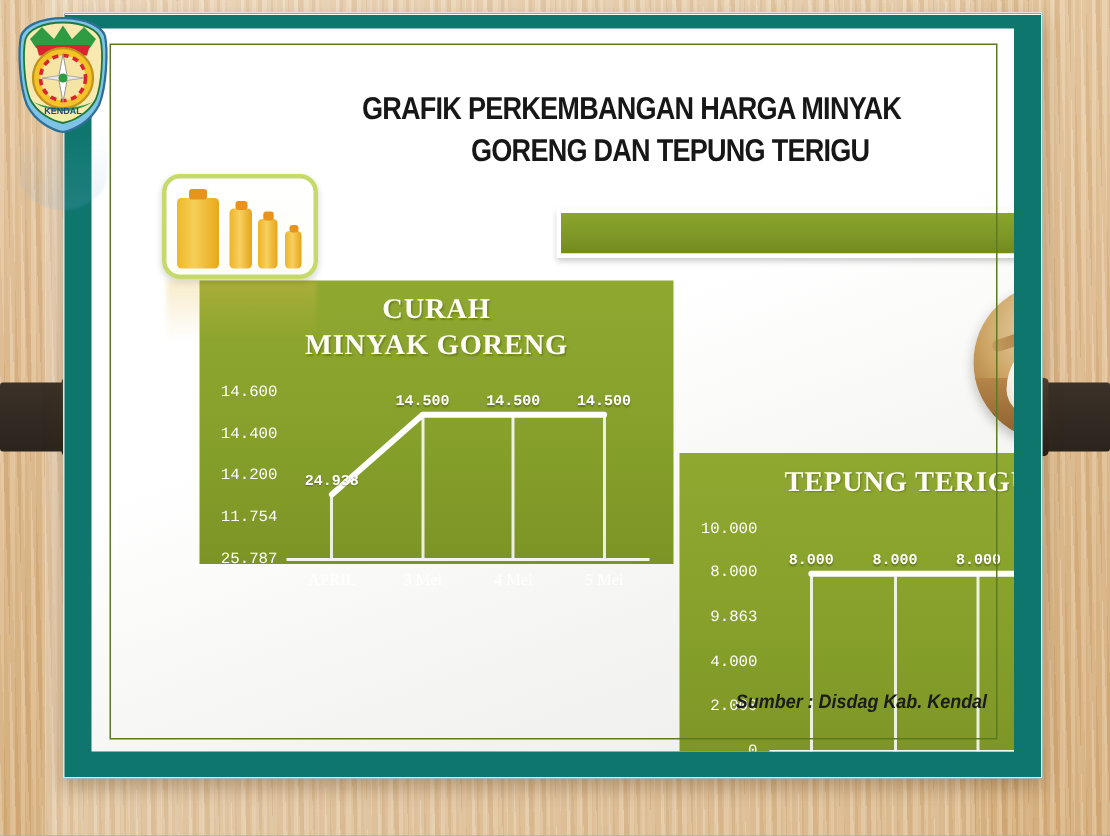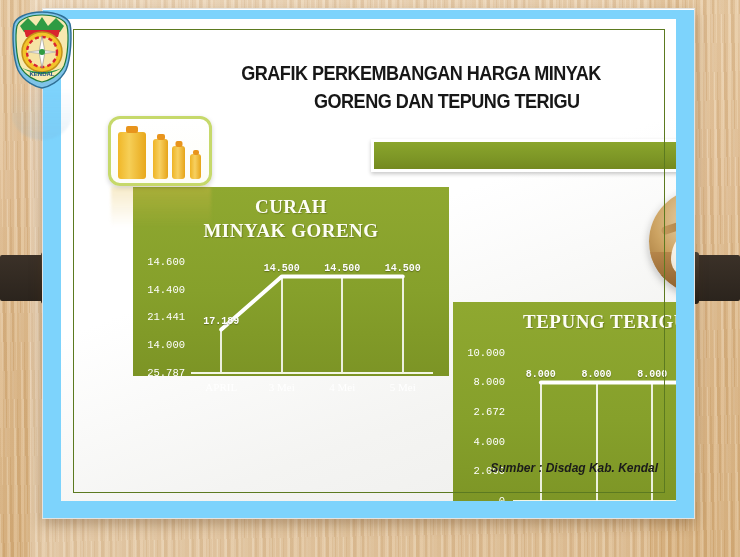"GRAFIK PERKEMBANGAN HARGA MINYAK" #poster-frame { background: #7dd3fc -> #0f766e }
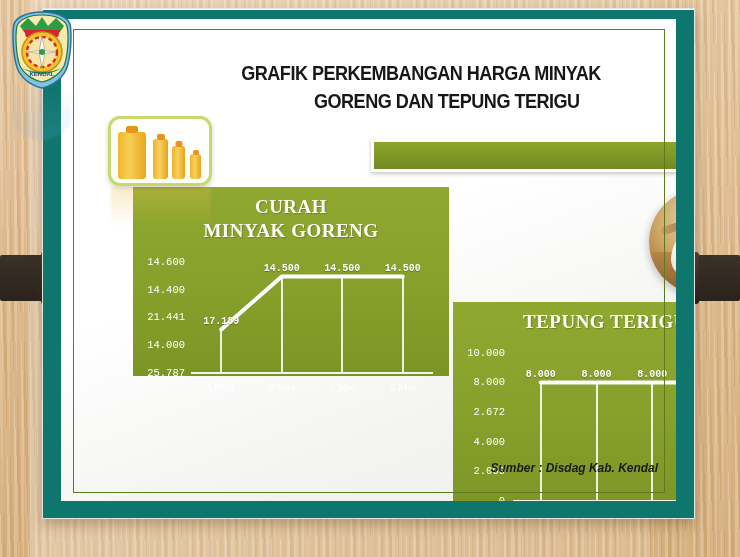"21.441" div.ytick { text: 21.441 -> 14.200 }
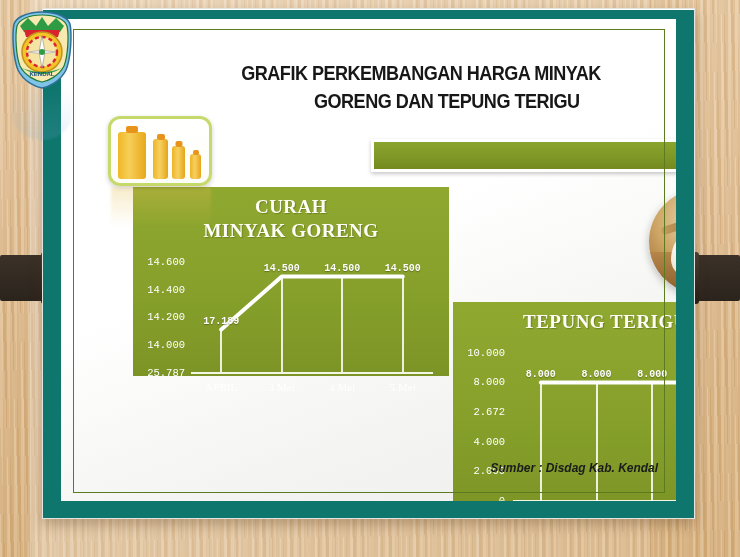"17.189" div.point-label { text: 17.189 -> 24.938 }
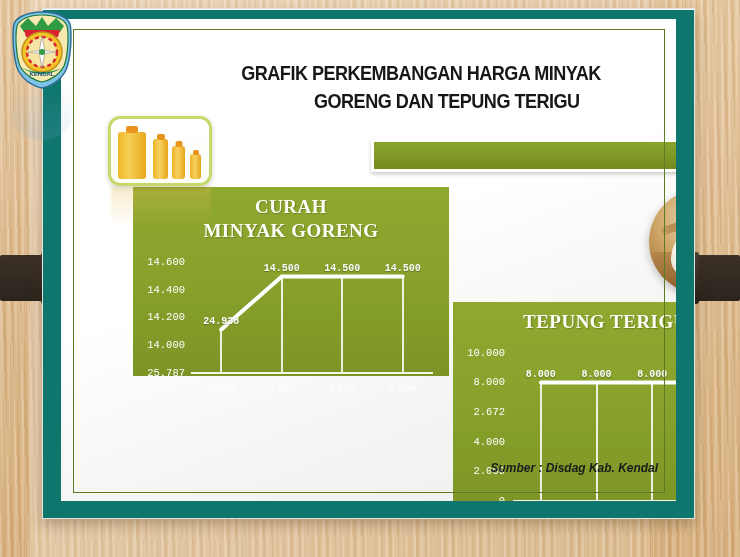"14.000" div.ytick { text: 14.000 -> 11.754 }
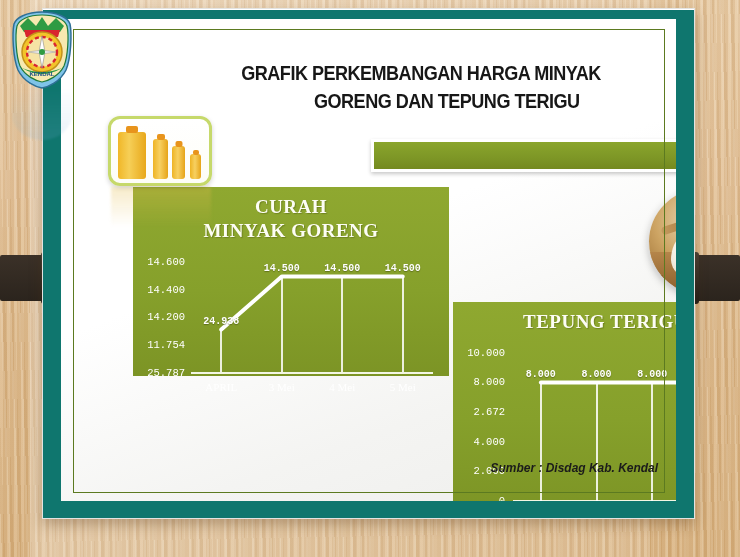"2.672" div.ytick { text: 2.672 -> 9.863 }
